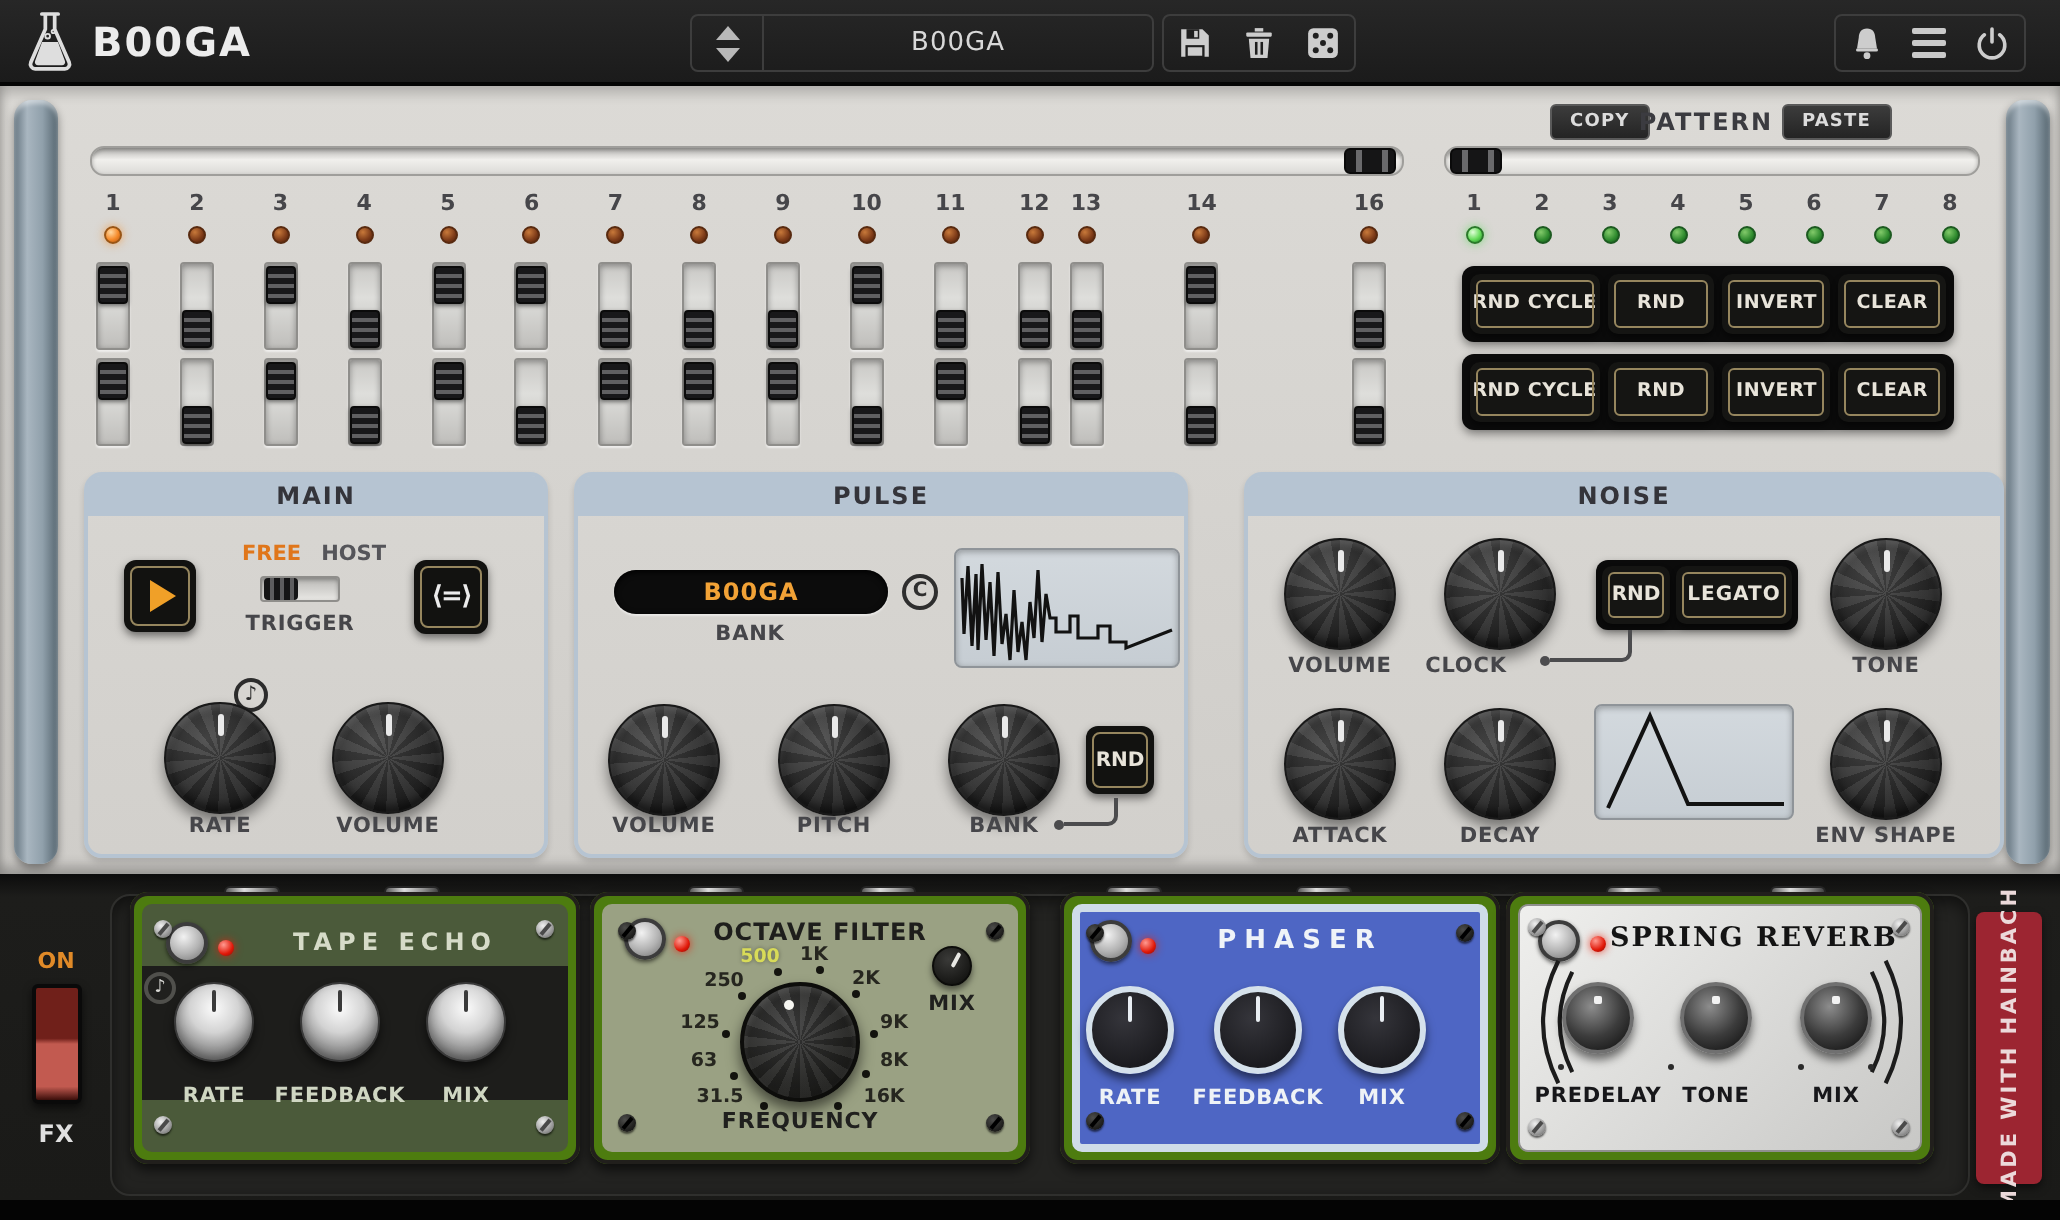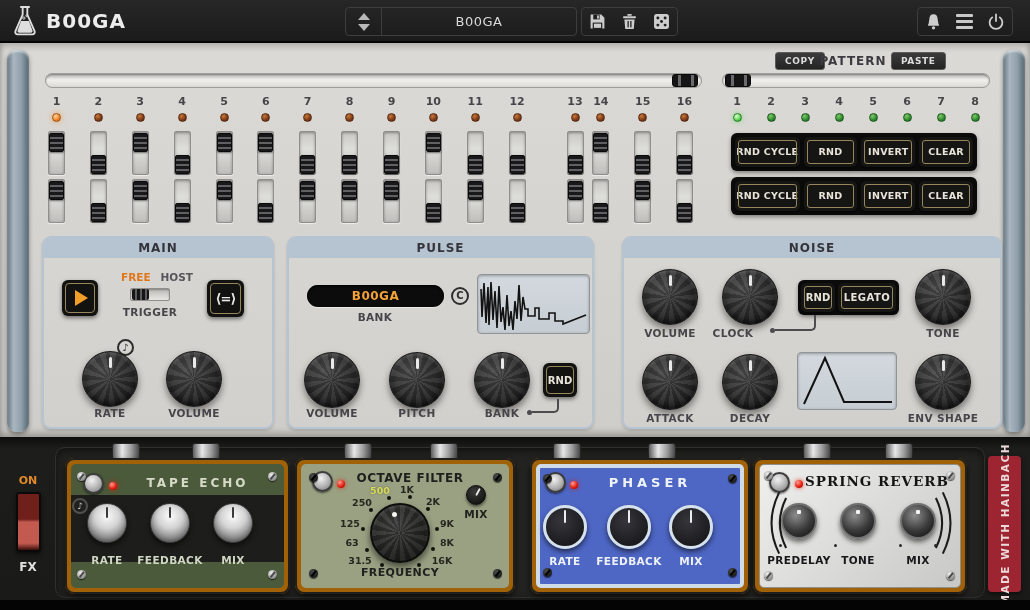"13" div.step-col { left: 519px -> 487px }
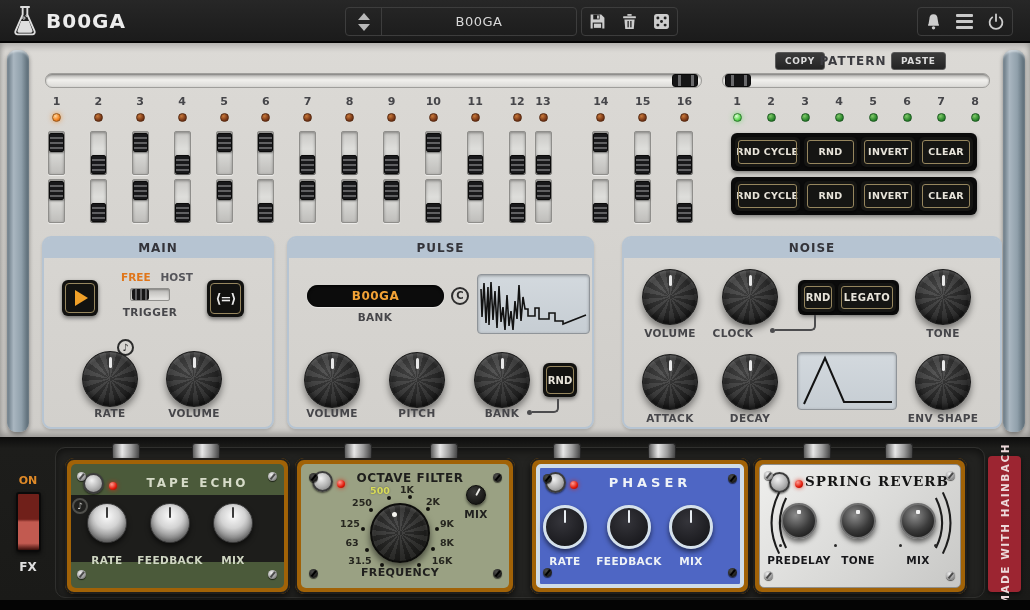"15" div.step-col { html: <div> <div>15</div> <div></div> <div> <div></div> </div> <div> <div></div> </div> </div> -> none }
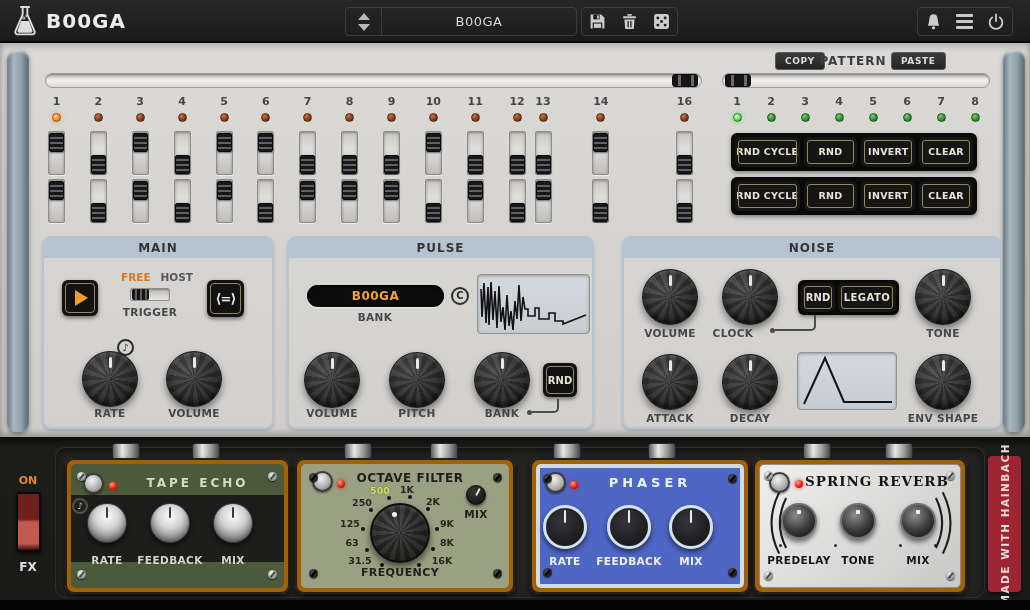"TAPE ECHO" .pedal { background: #a16207 -> #4d7c0f; top: 458px -> 446px }
